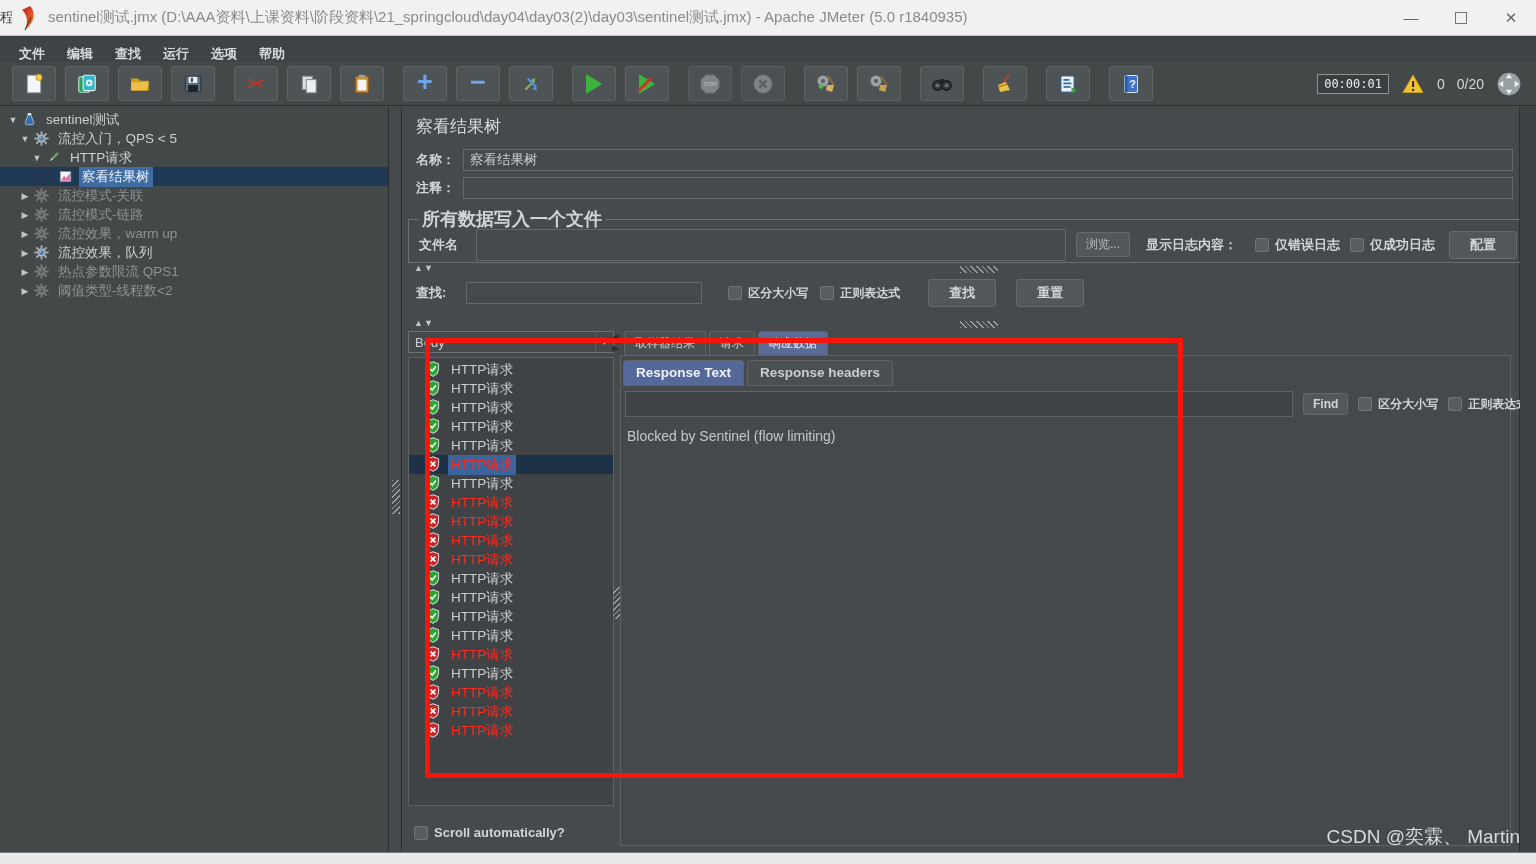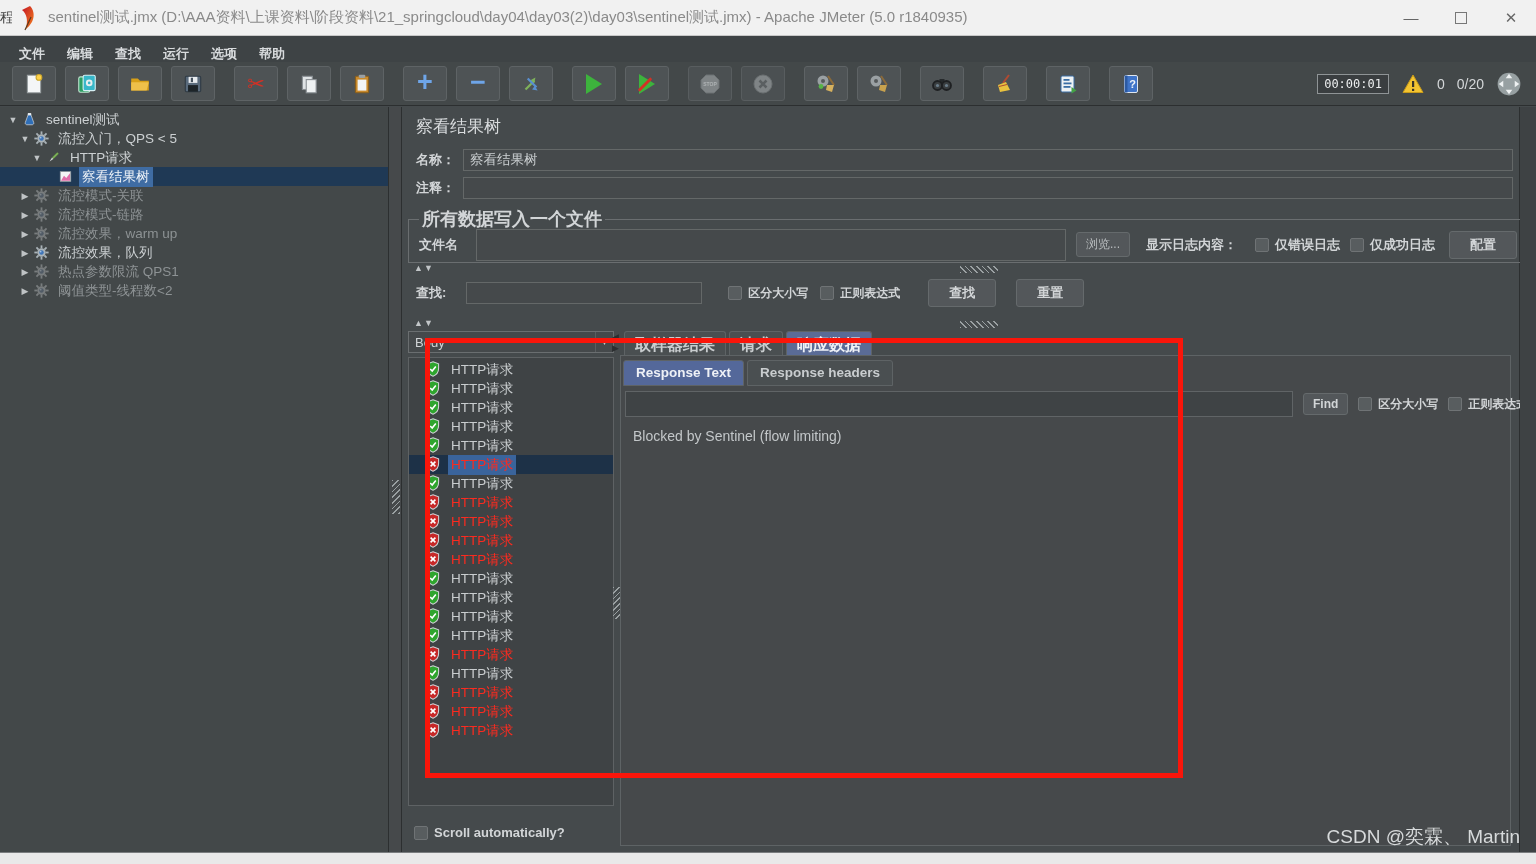"取样器结果" .tab { font-size: 16px -> 12px; font-weight: bold -> normal }
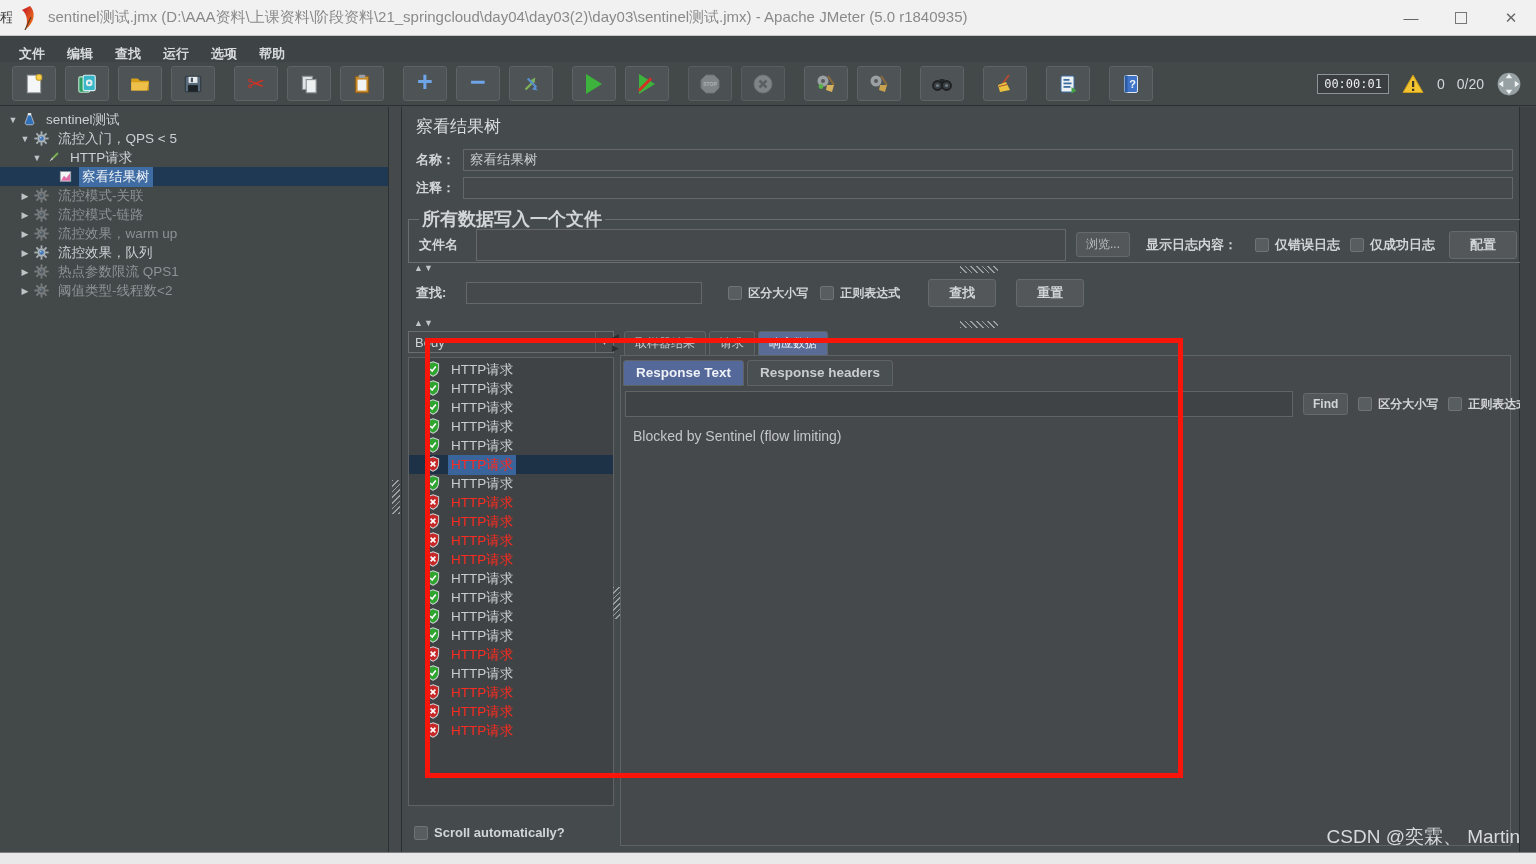"Blocked by Sentinel (flow limiting)" .body-text { left: 12px -> 6px }
